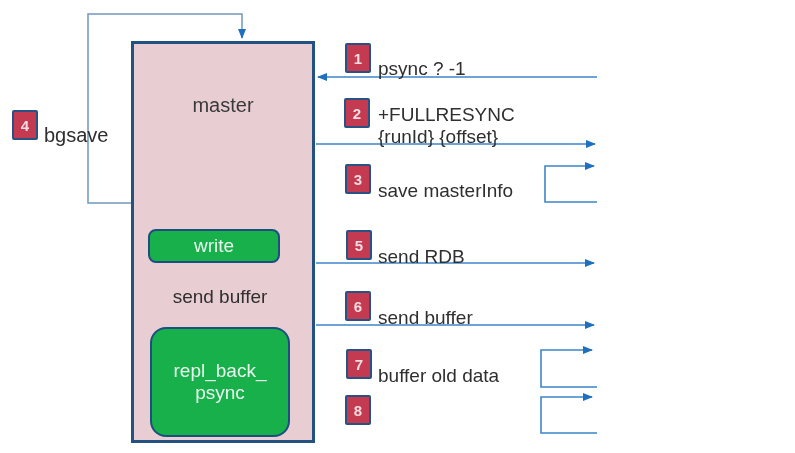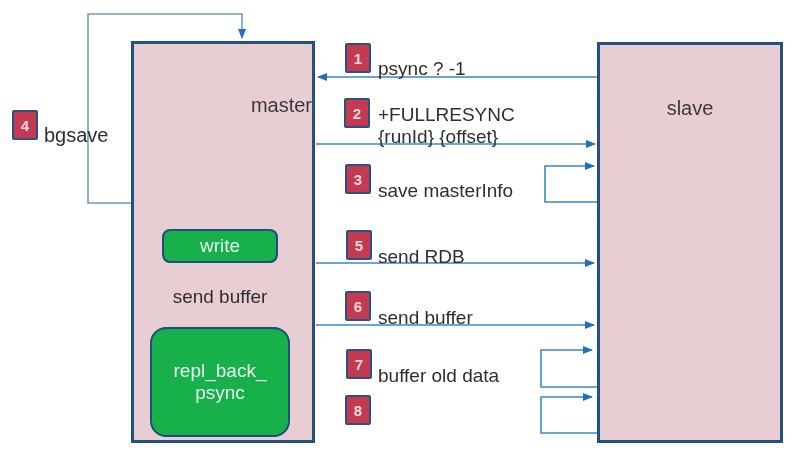"master" span.node-label { text-align: right -> none }
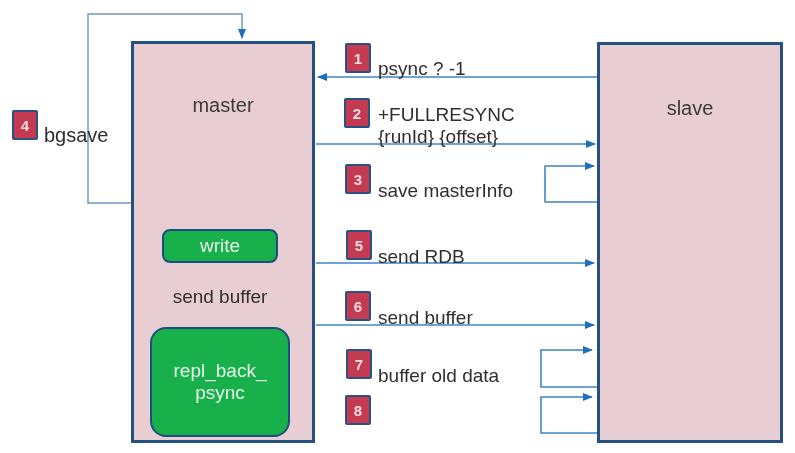"slave" div.node { html: <div> <span>slave</span> </div> -> none }
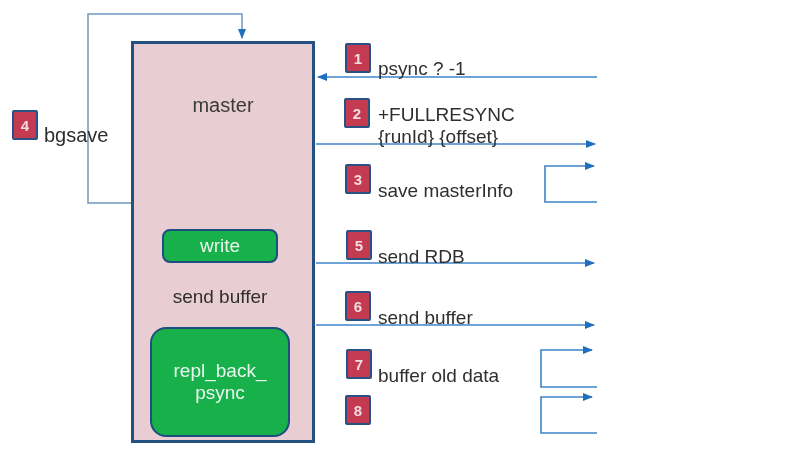"write" div.greenbox { left: 162px -> 148px; width: 116px -> 132px }
